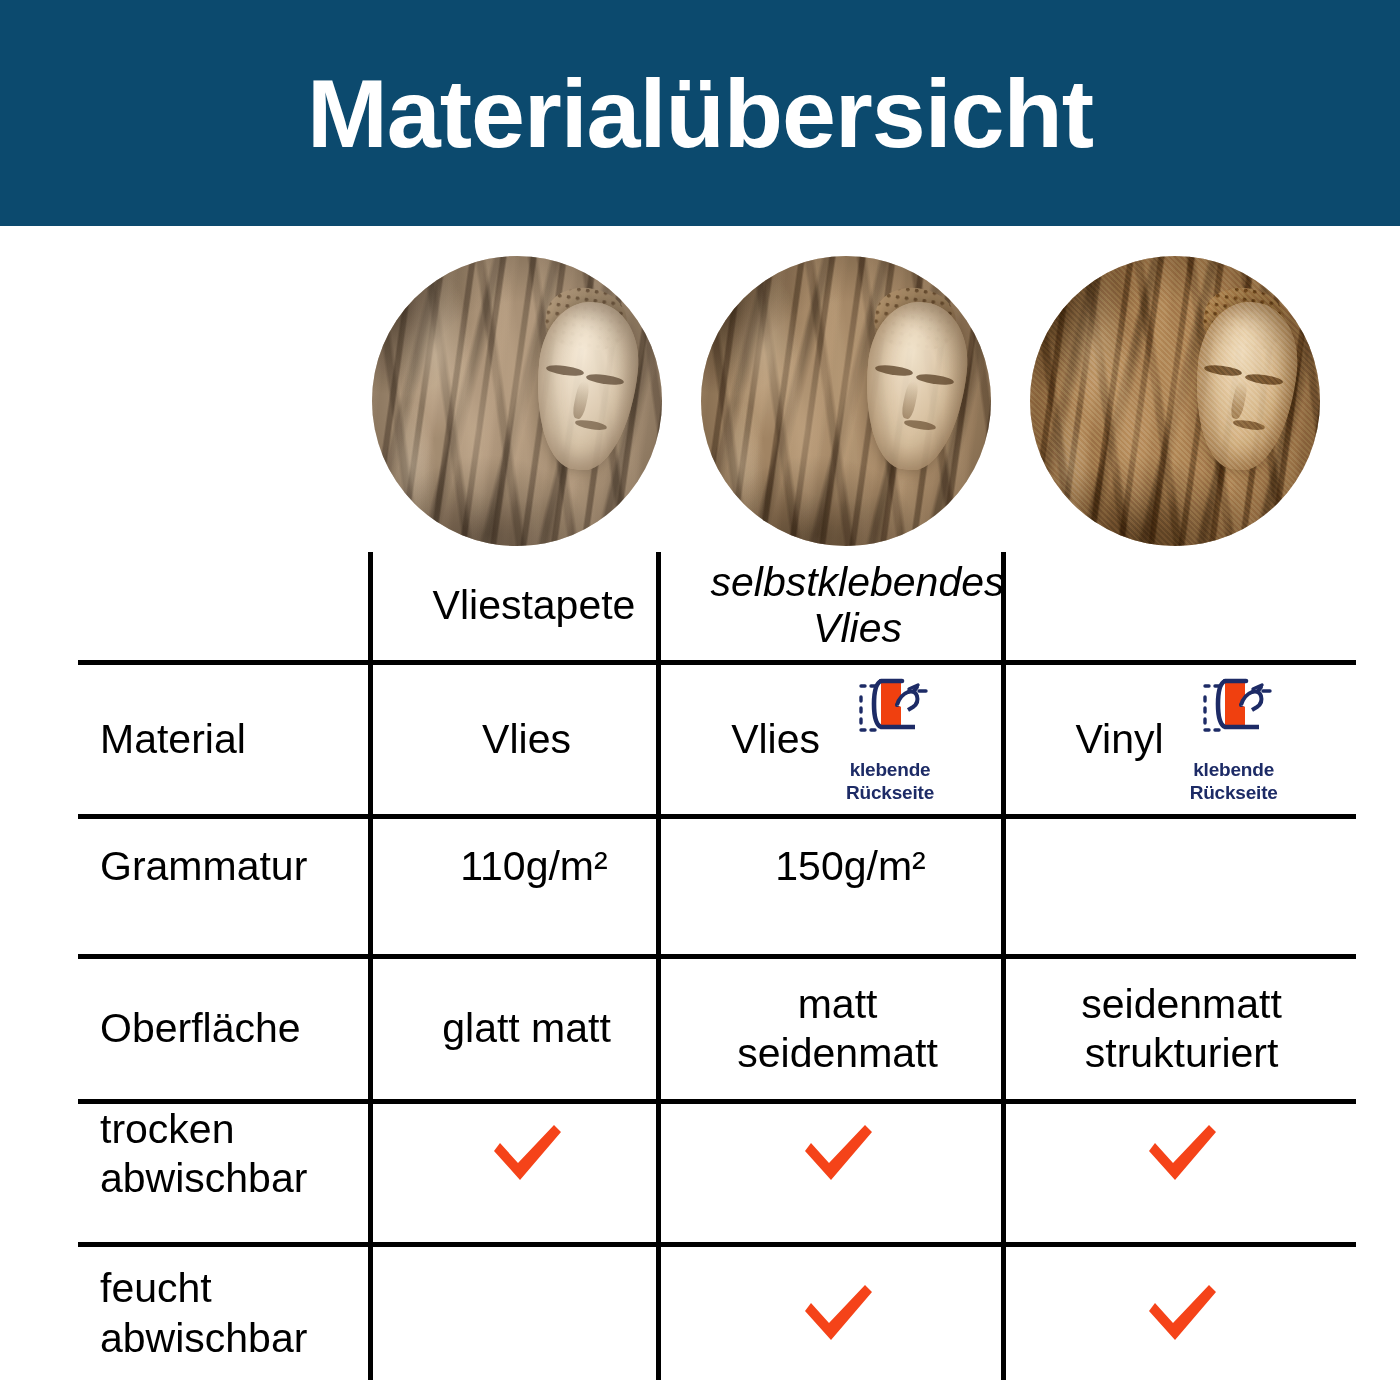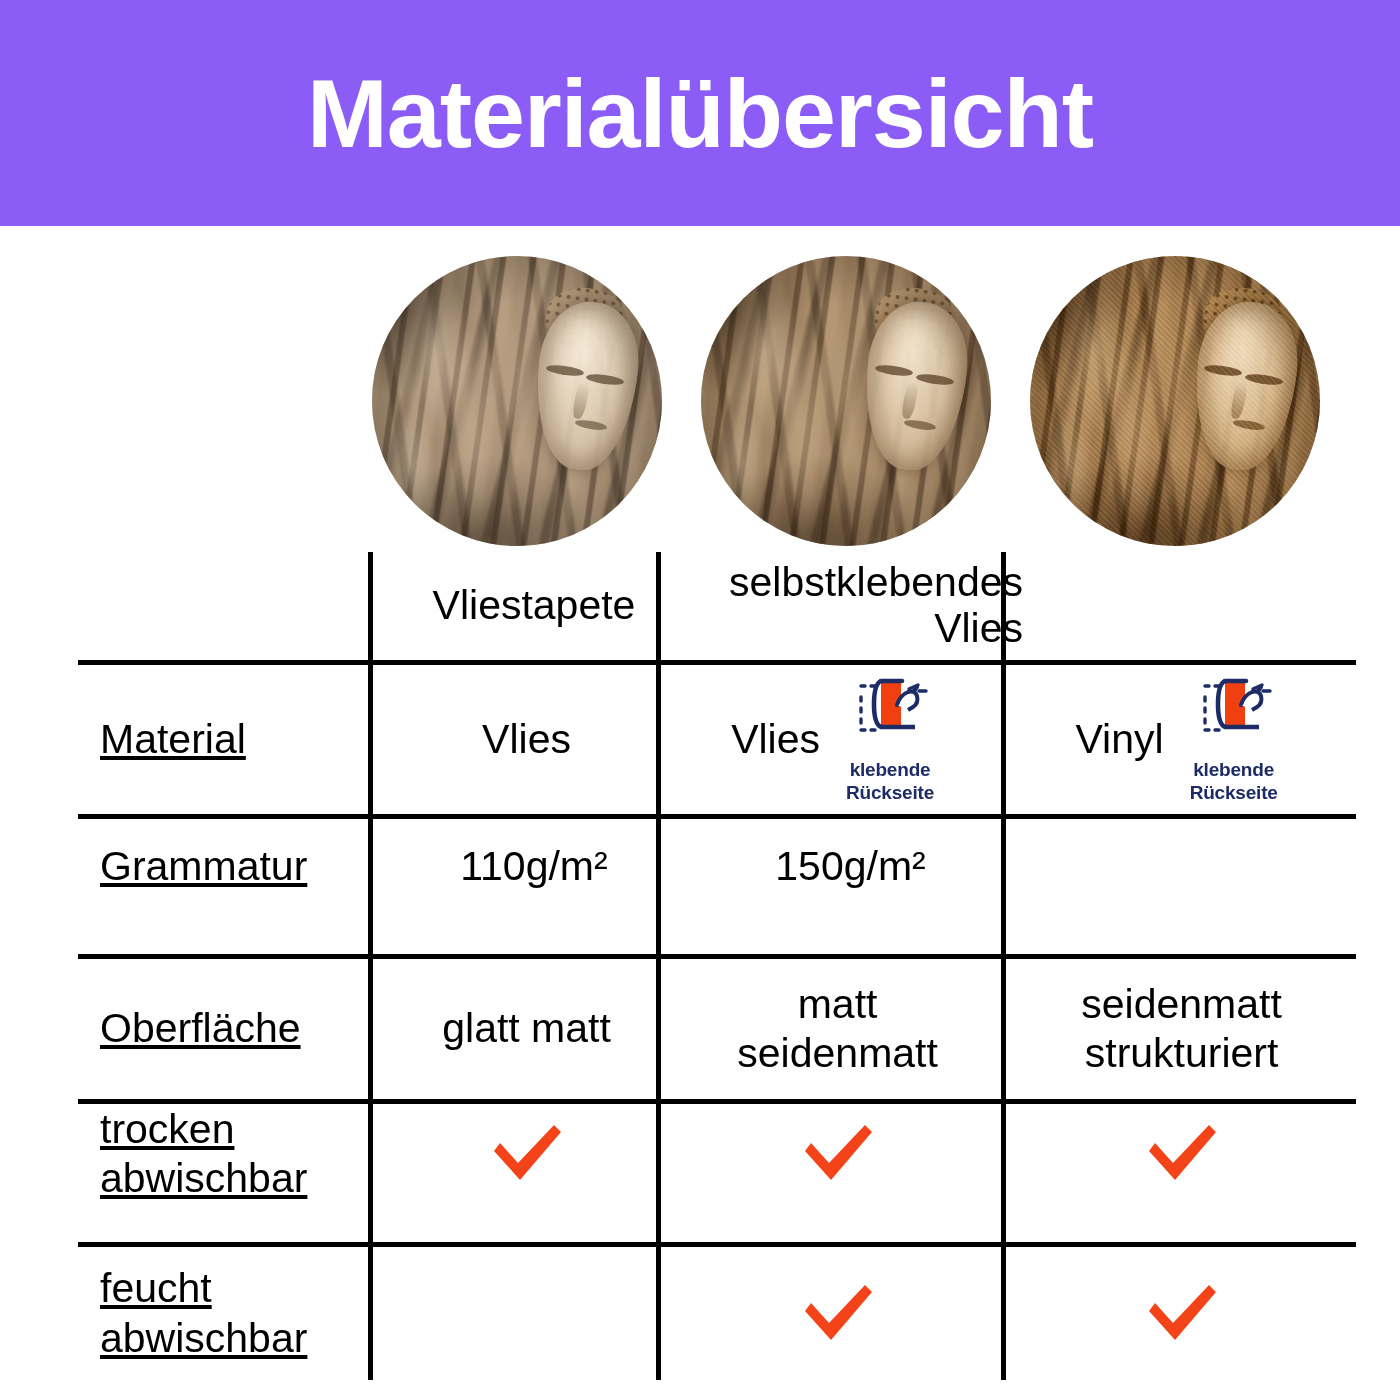"Materialübersicht" .header-band { background: #8b5cf6 -> #0c4a6e }
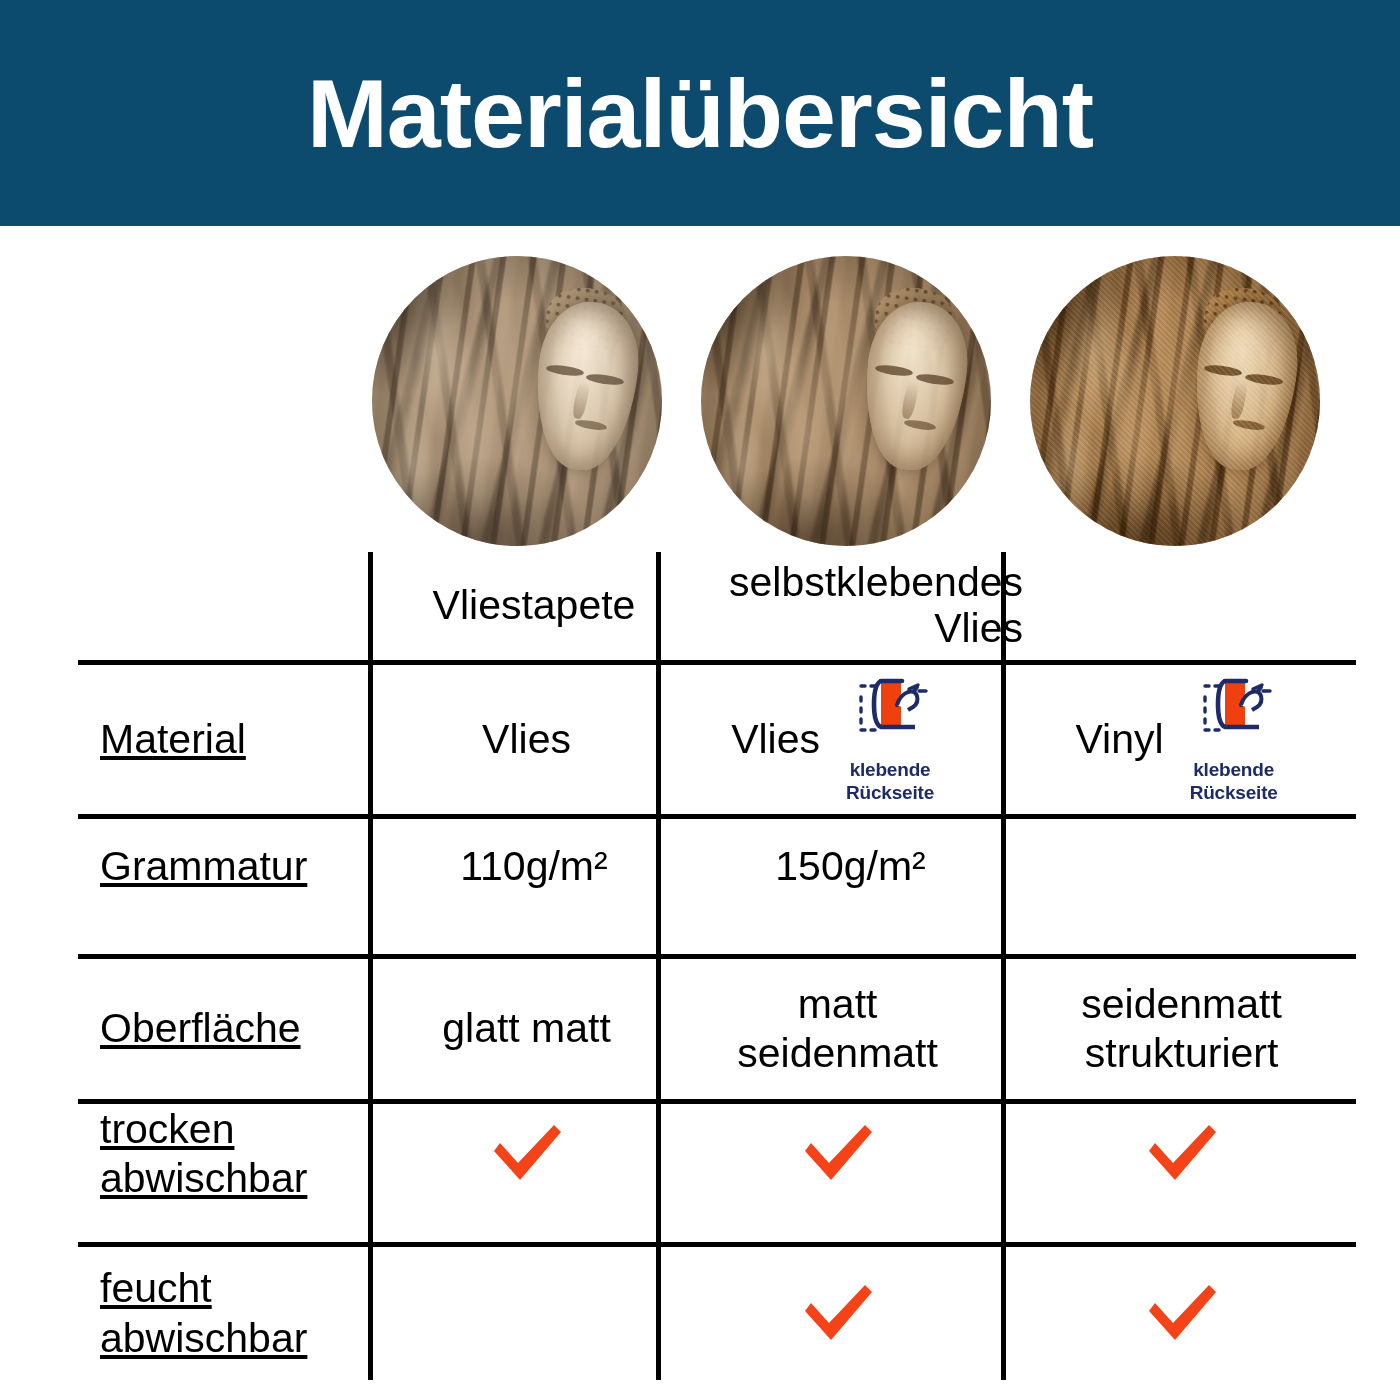"selbstklebendes" div { font-style: none -> italic; text-align: right -> center }
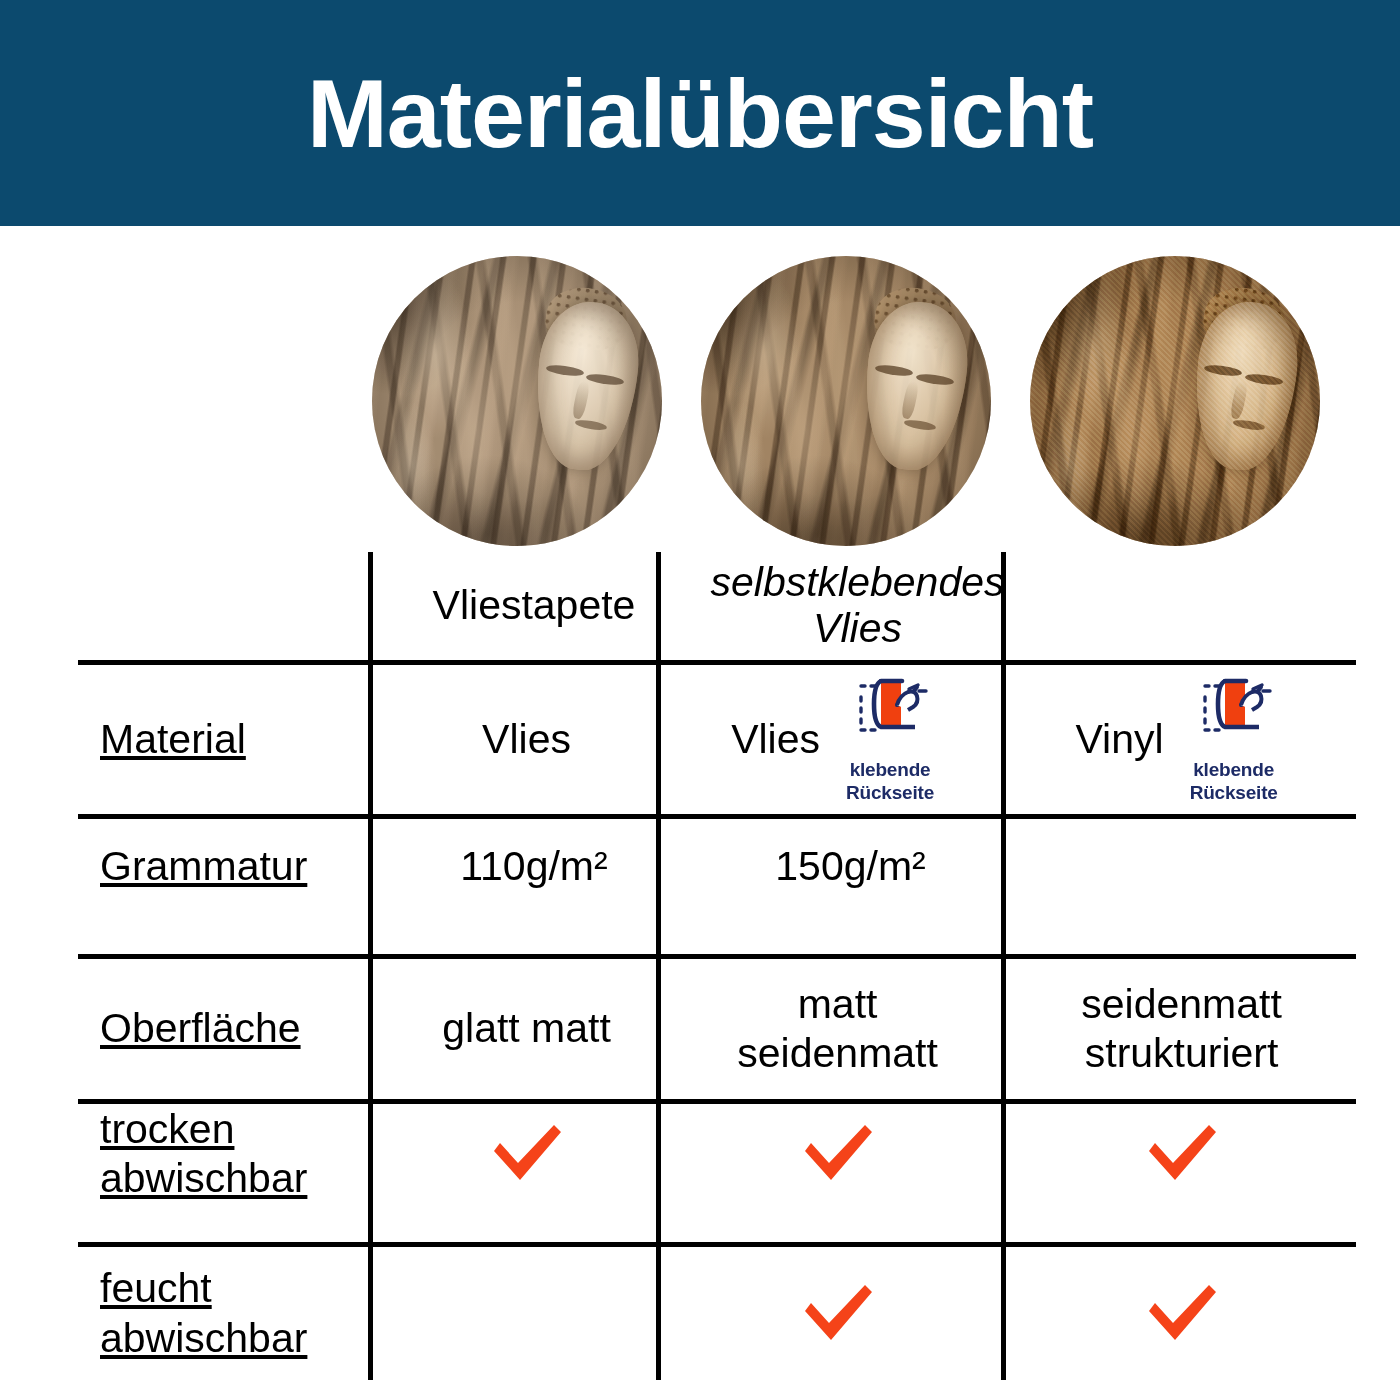"Material" .cell.head { text-decoration: underline -> none }
